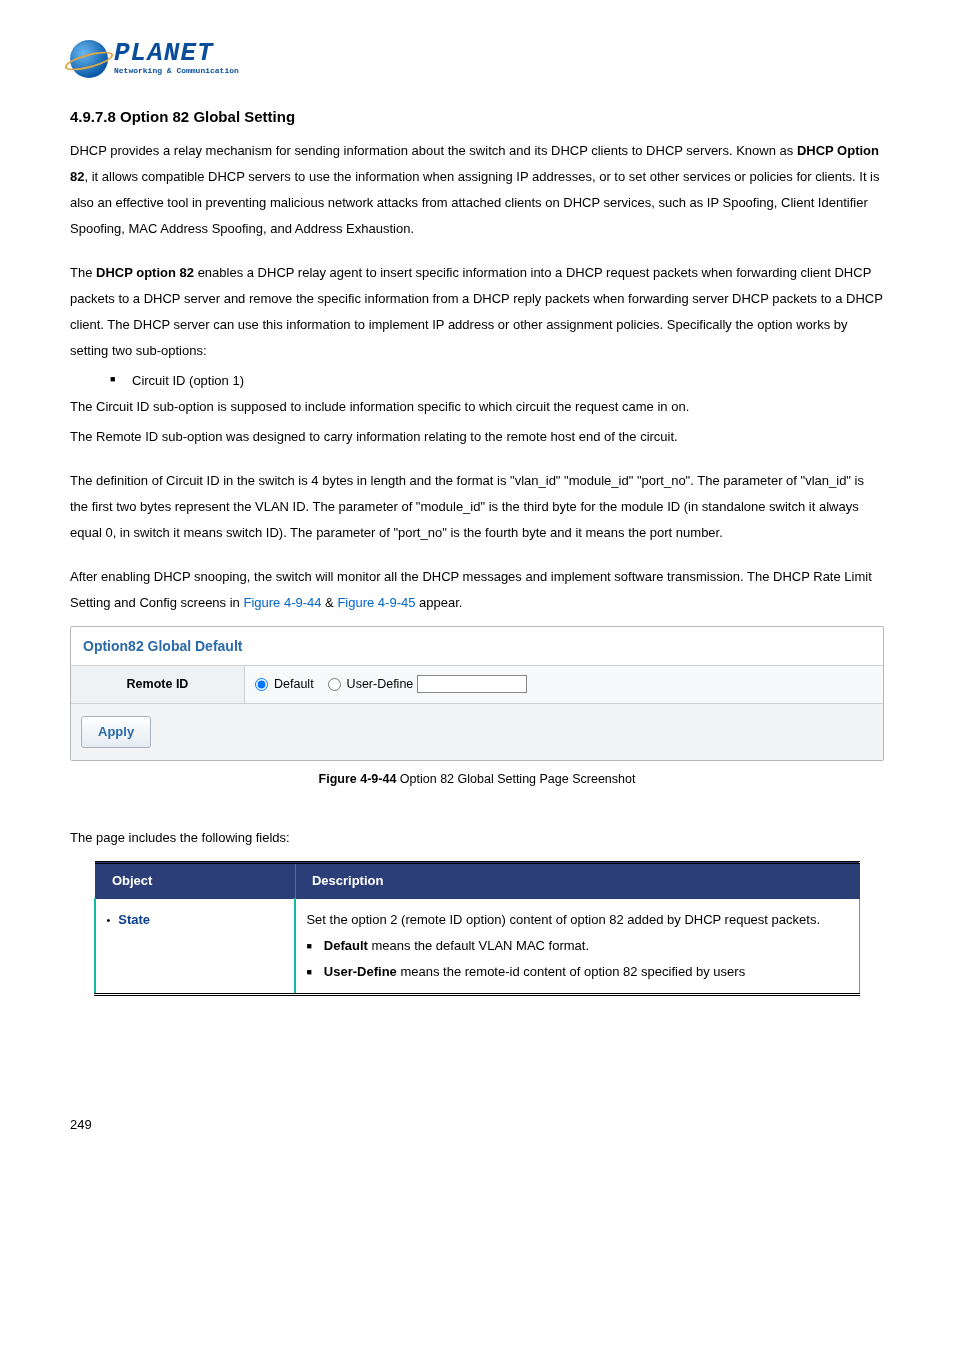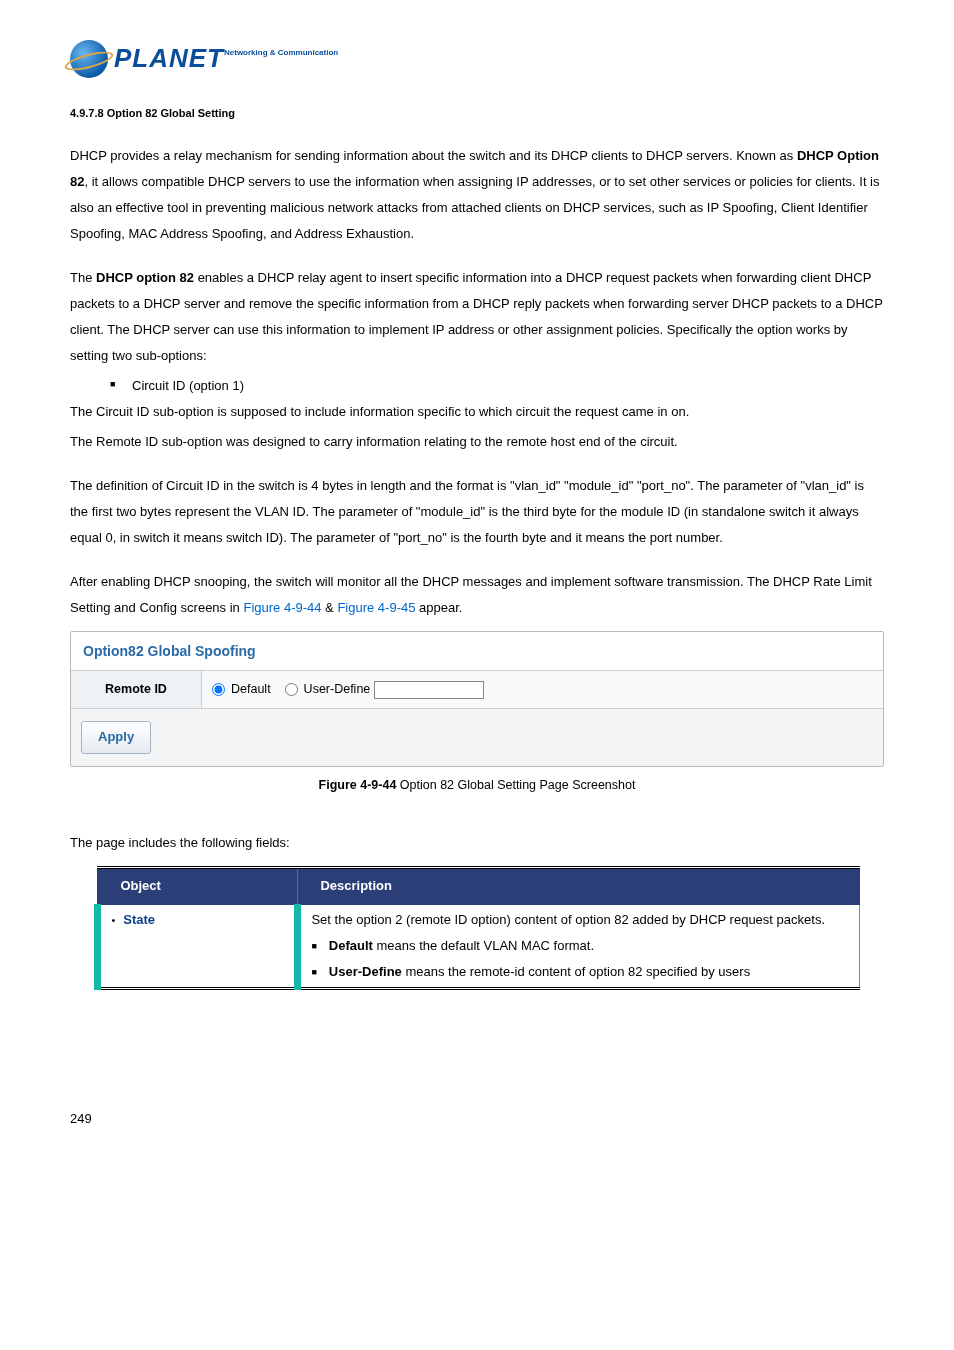"PLANET" .logo-text { flex-direction: row -> column; font-family: none -> Liberation Mono, monospace }
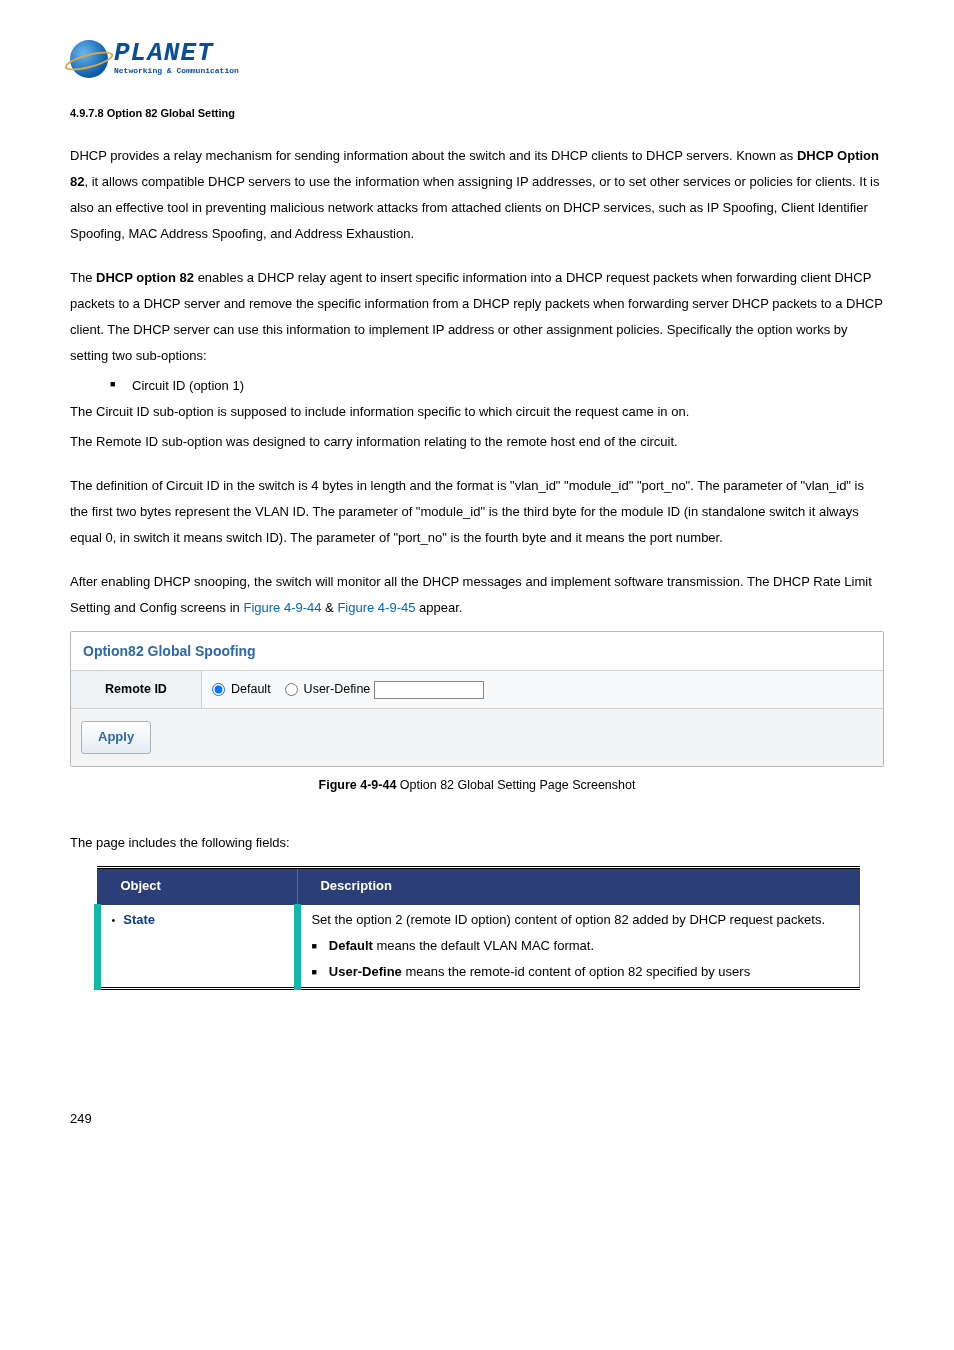"4.9.7.8 Option 82 Global Setting" h3.section-heading { font-size: 11px -> 15px; margin-bottom: 22px -> 11px }
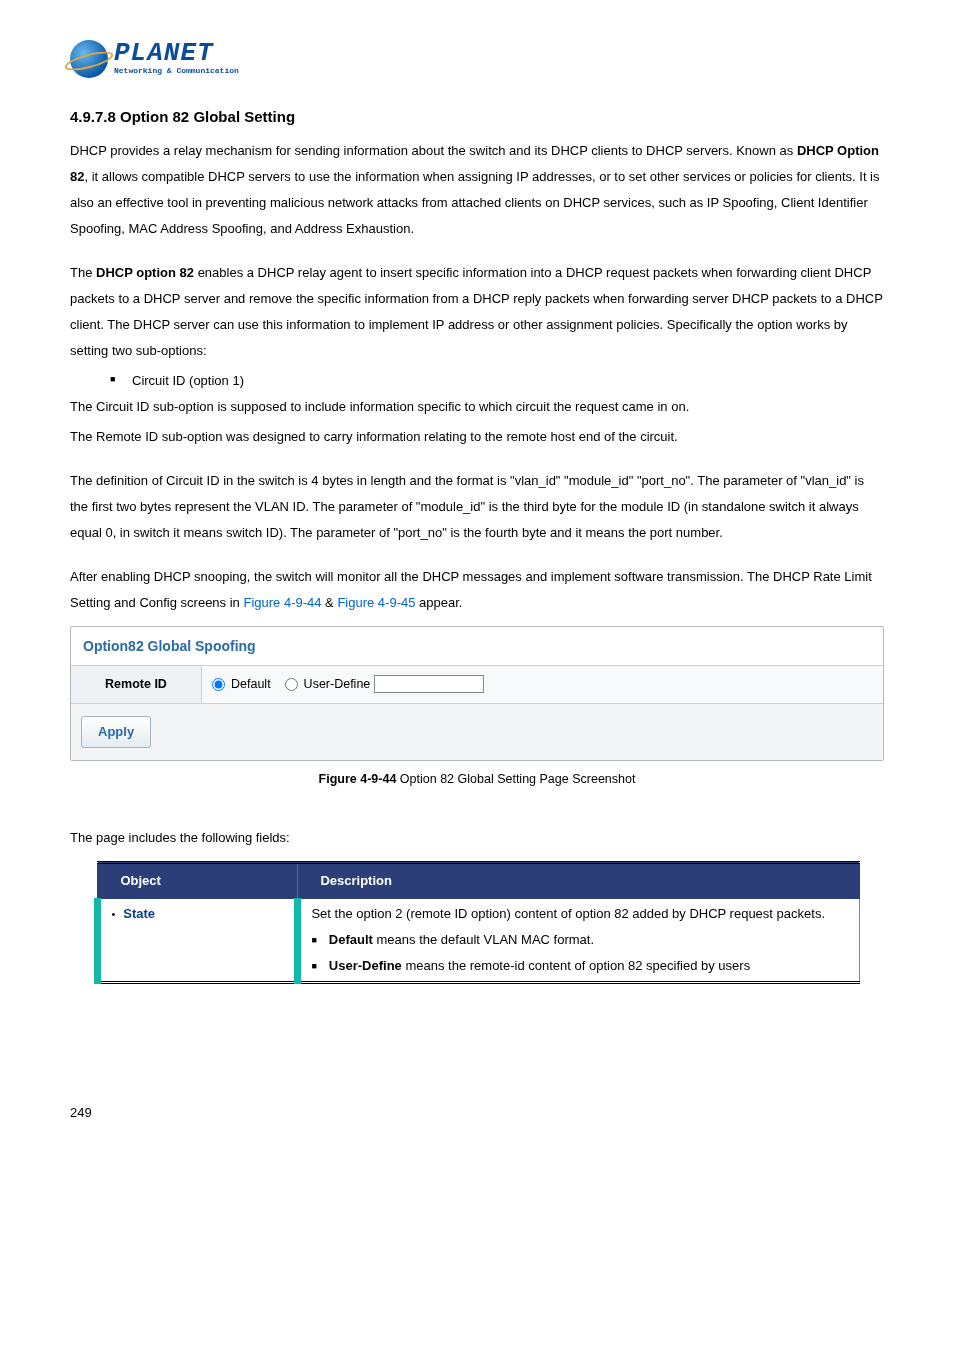"Option82 Global Spoofing" div.figure-title { text: Spoofing -> Default }
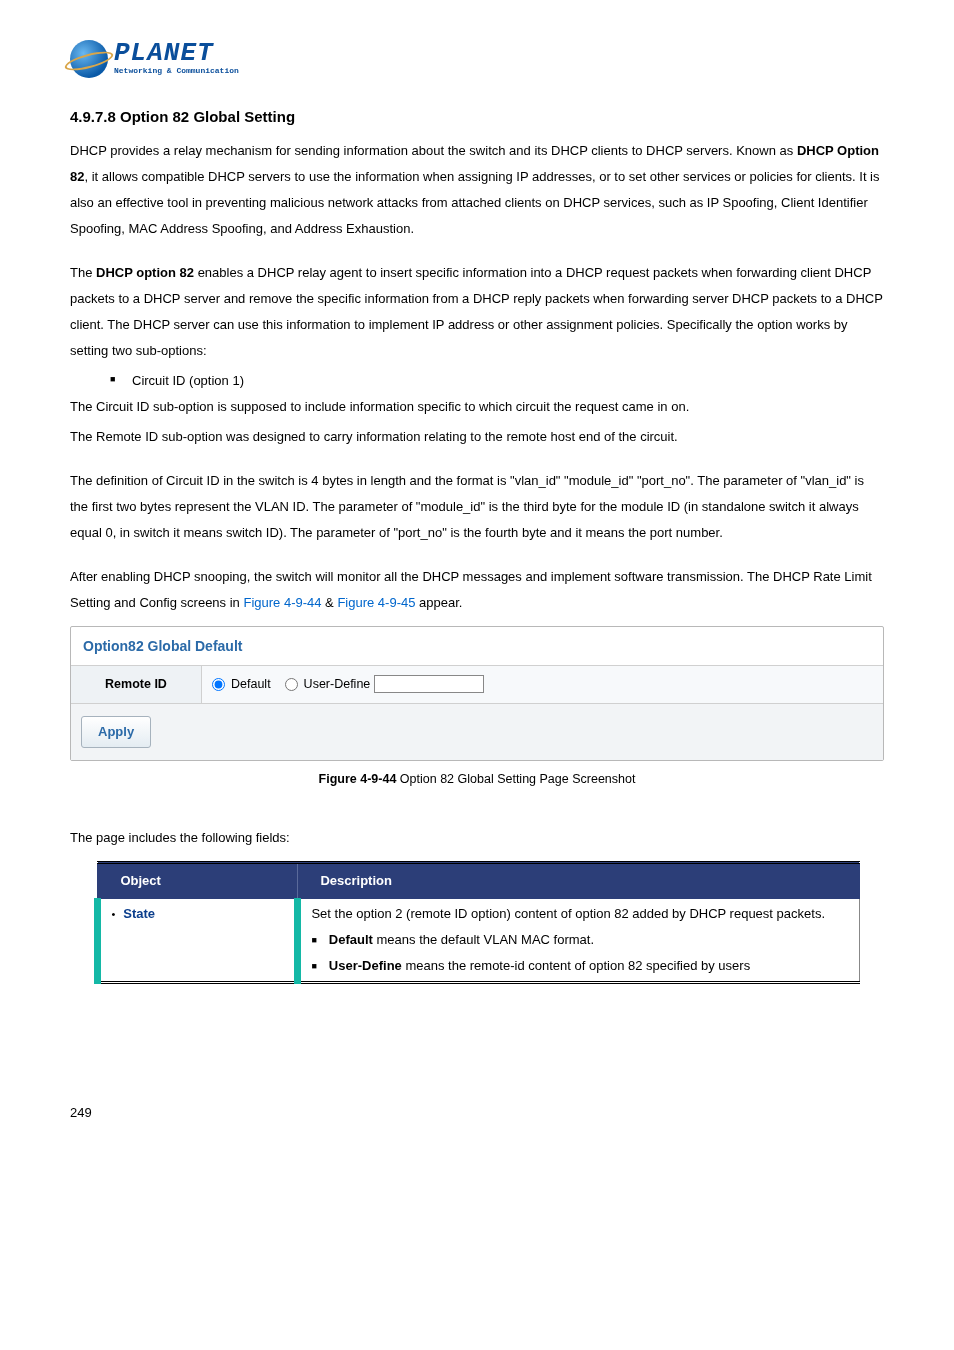"Remote ID" .figure-label { width: 131px -> 174px }
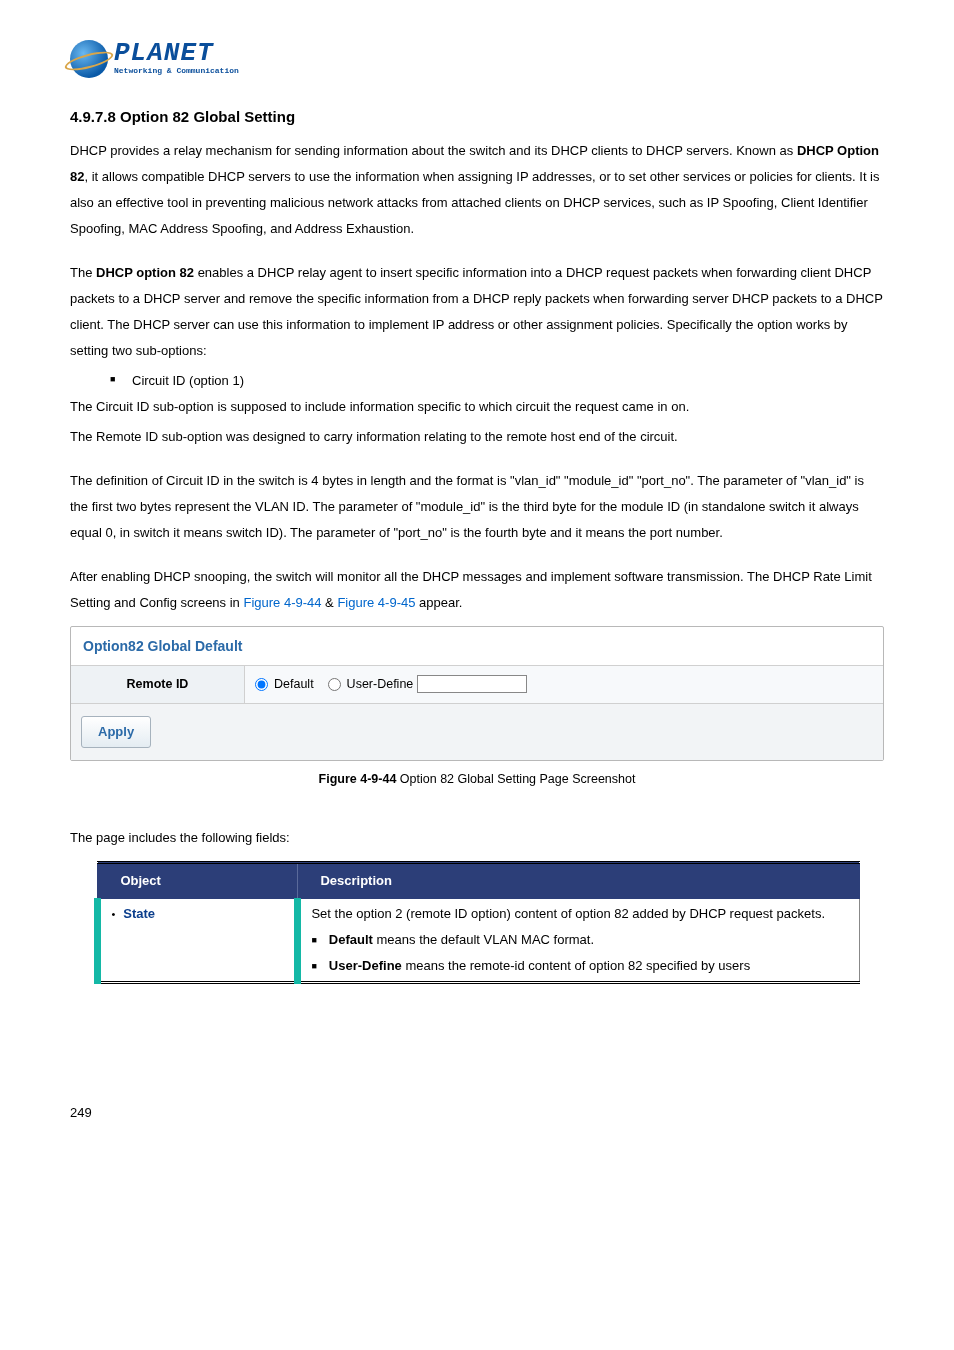"Object" table.fields th { padding: 8px 22px -> 8px 16px }
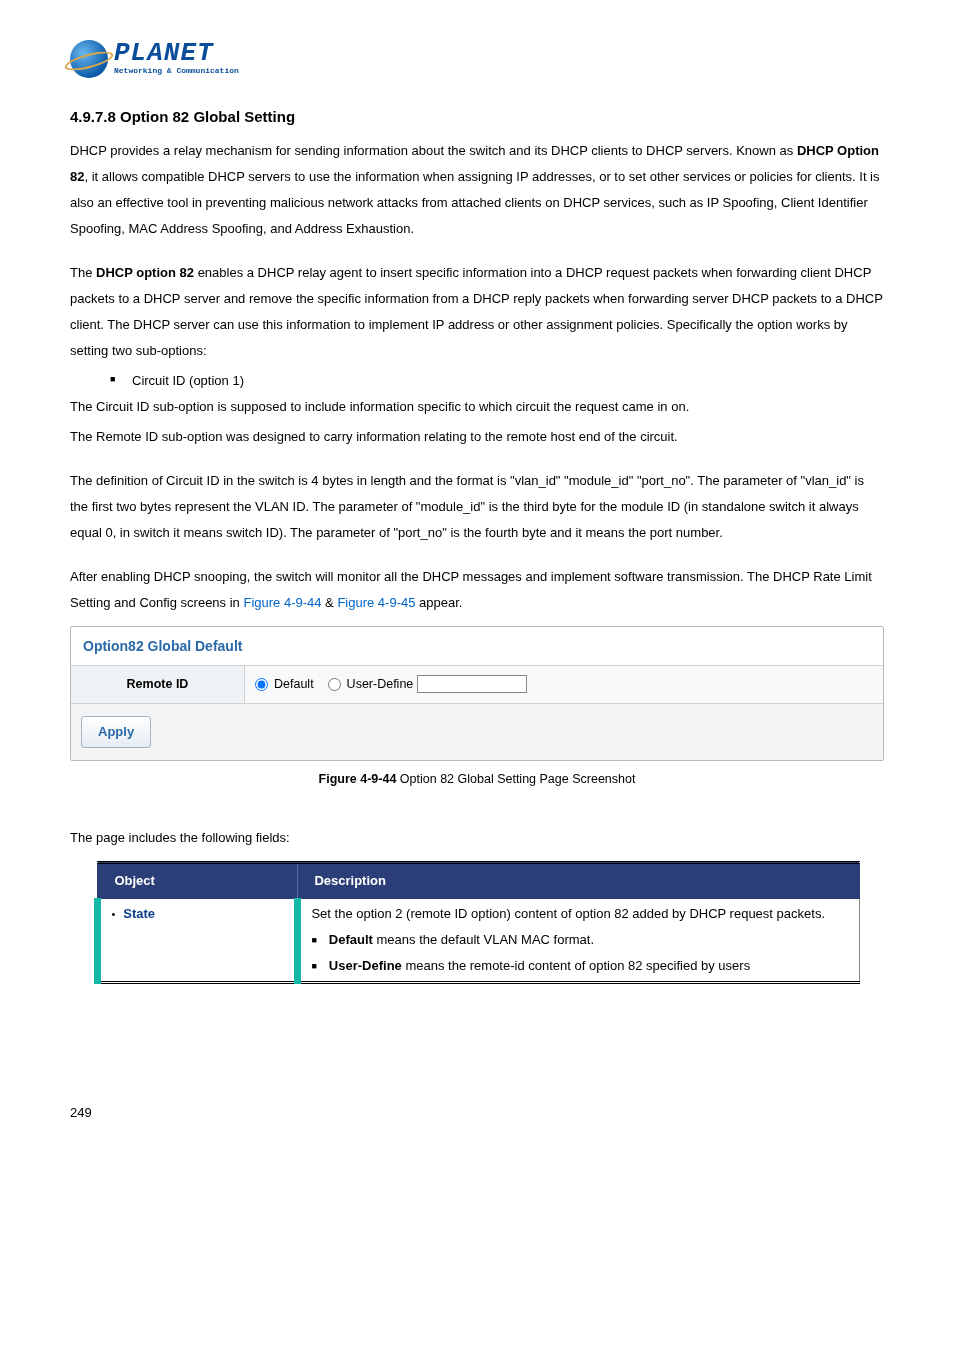"• State" table.fields td { border-left: 7px solid #14b8a6 -> 2px solid #14b8a6; padding: 2px 10px -> 8px 10px }
